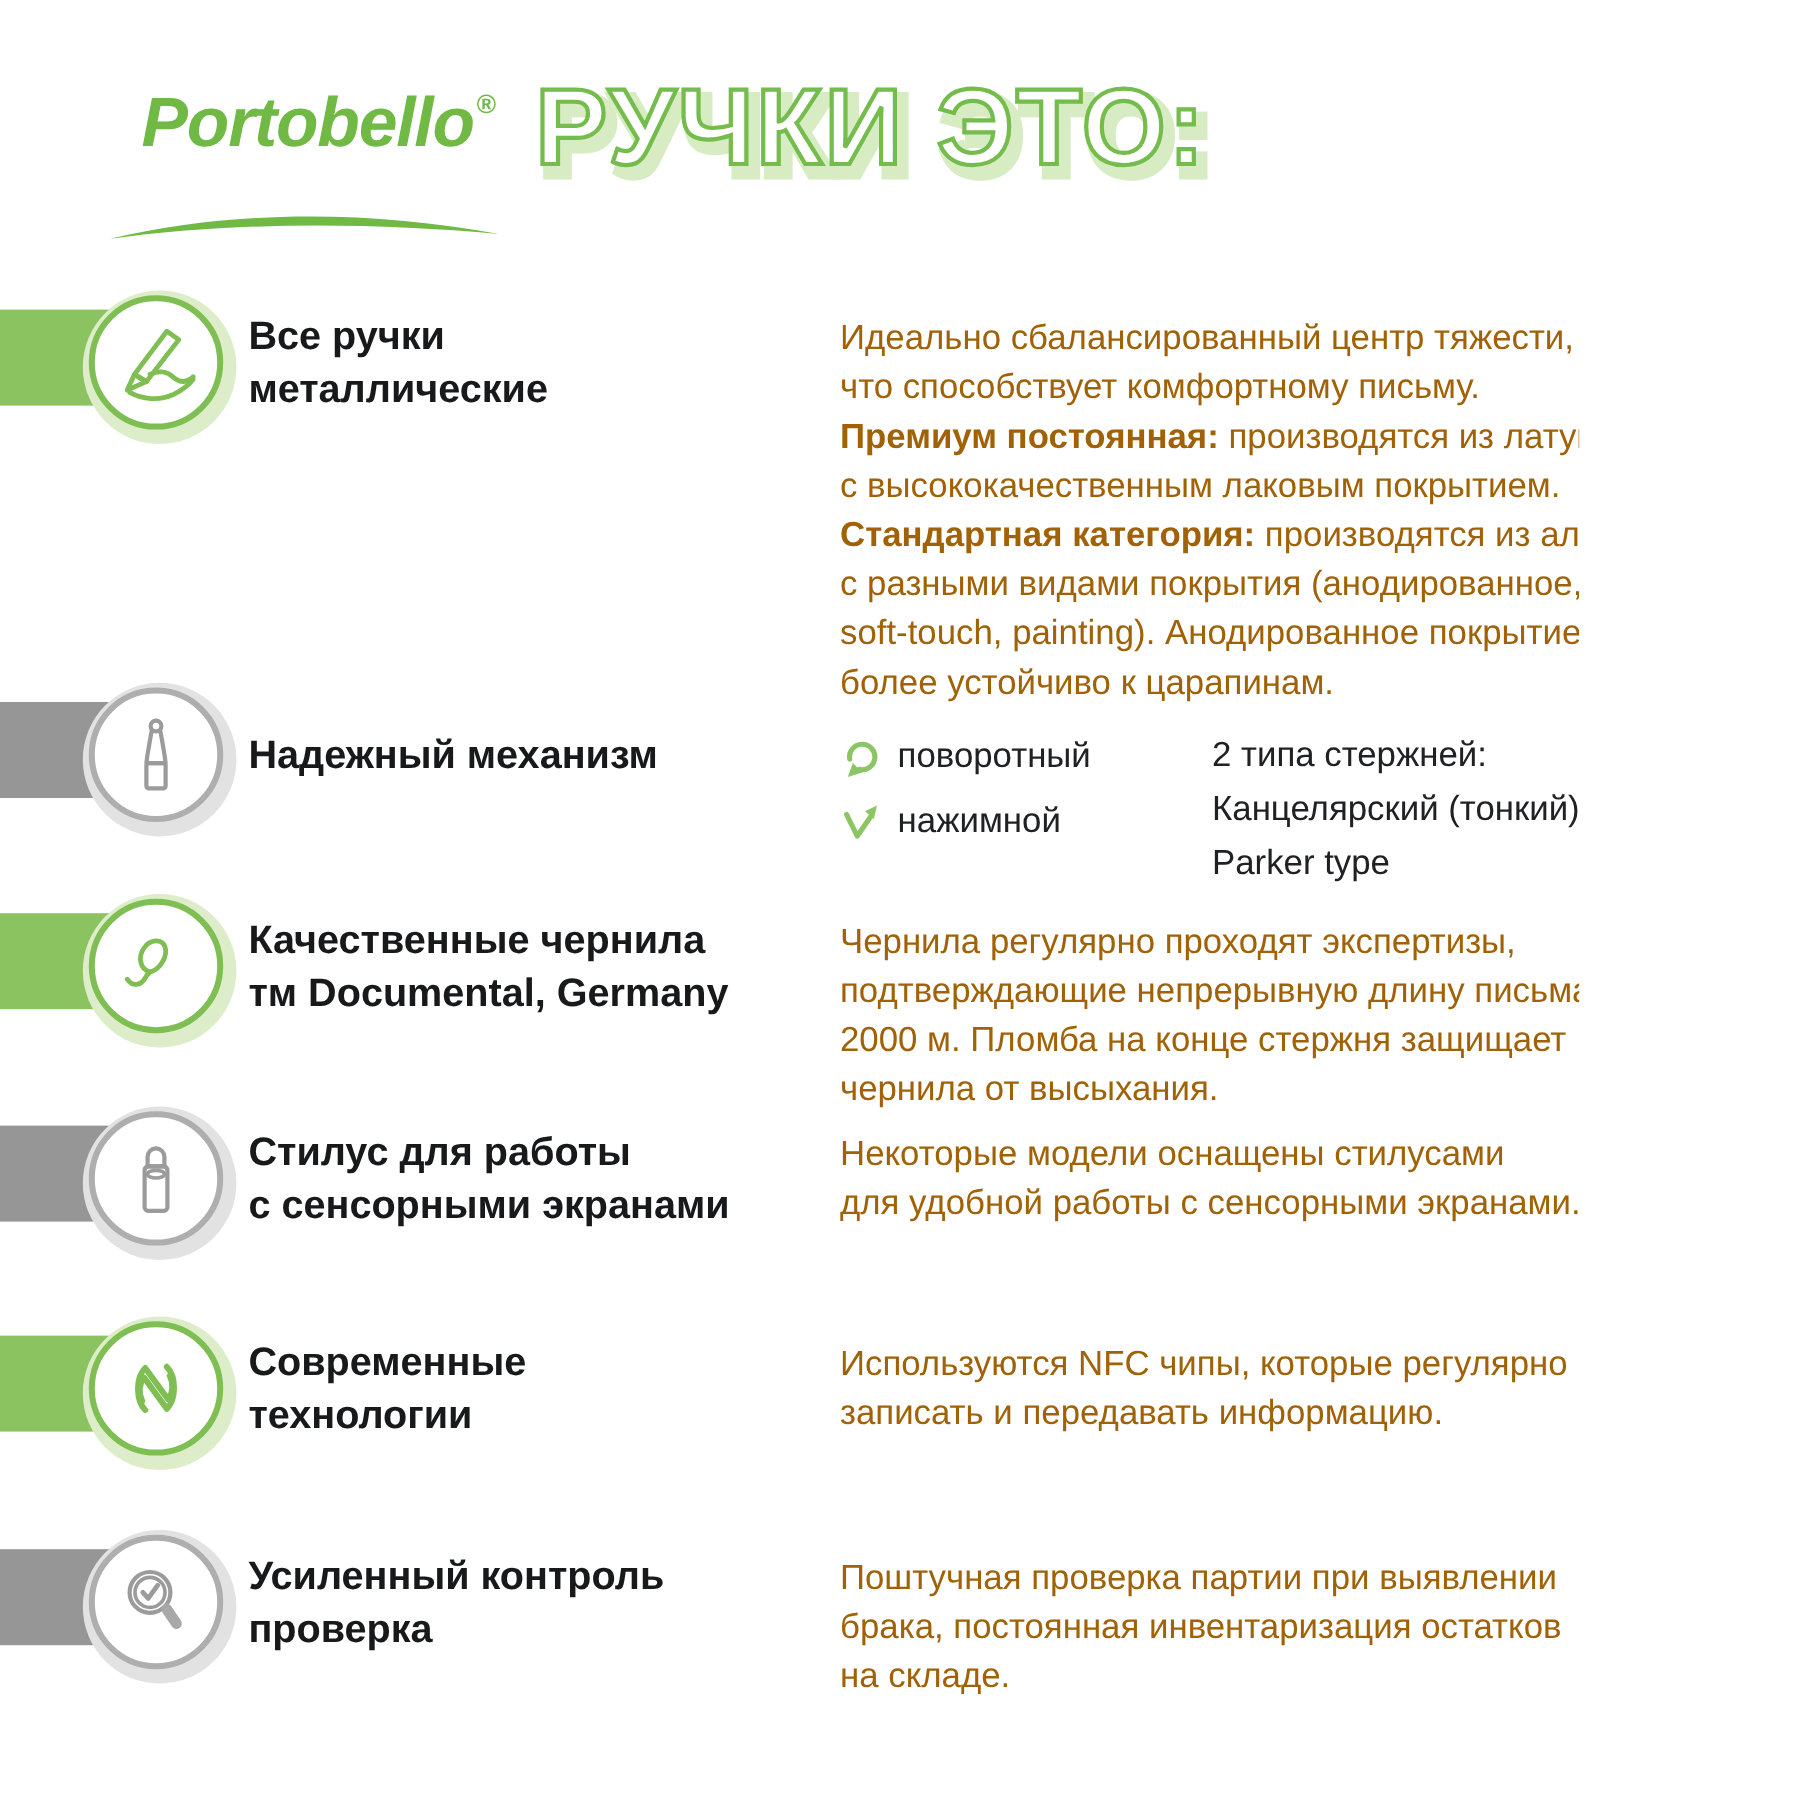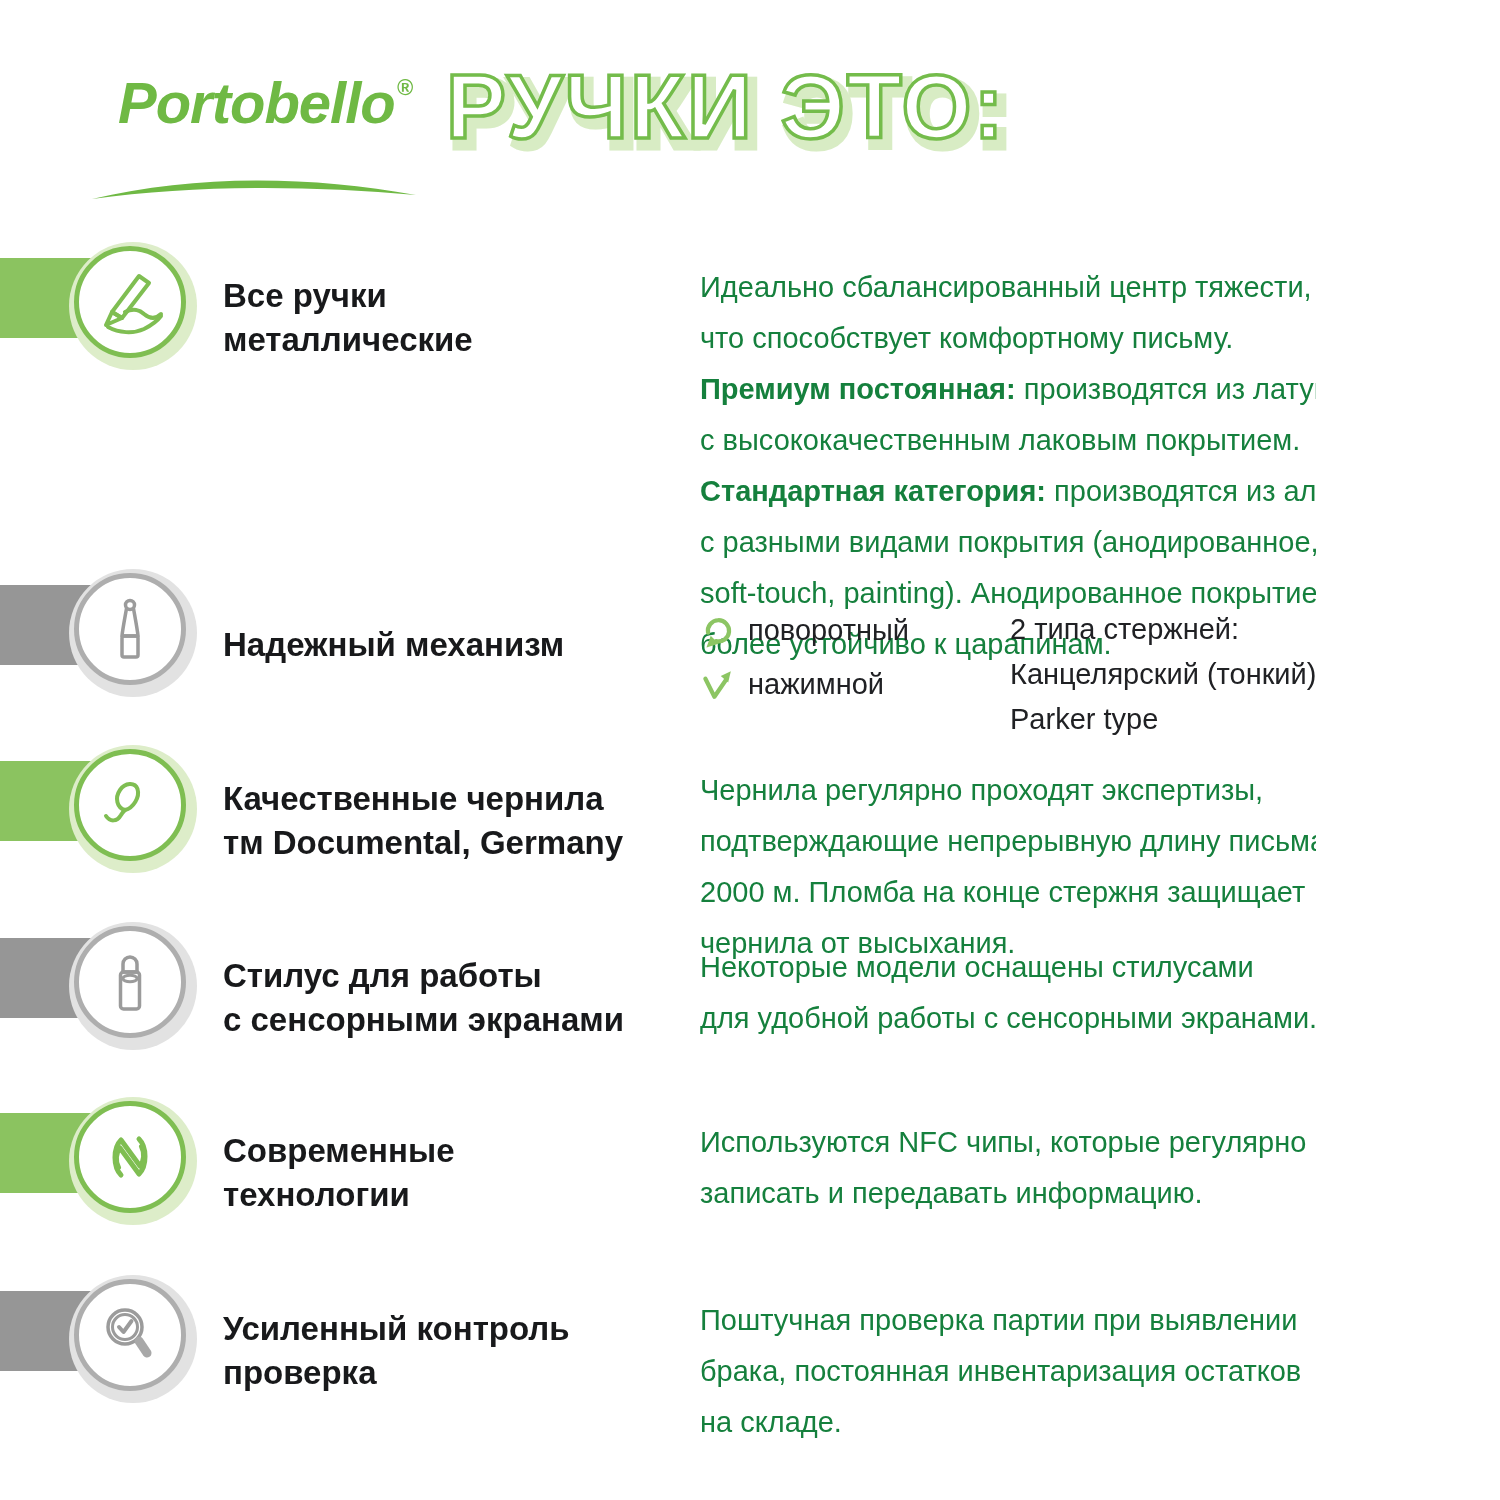"Все ручки" .title { margin: 16px -> 0 }
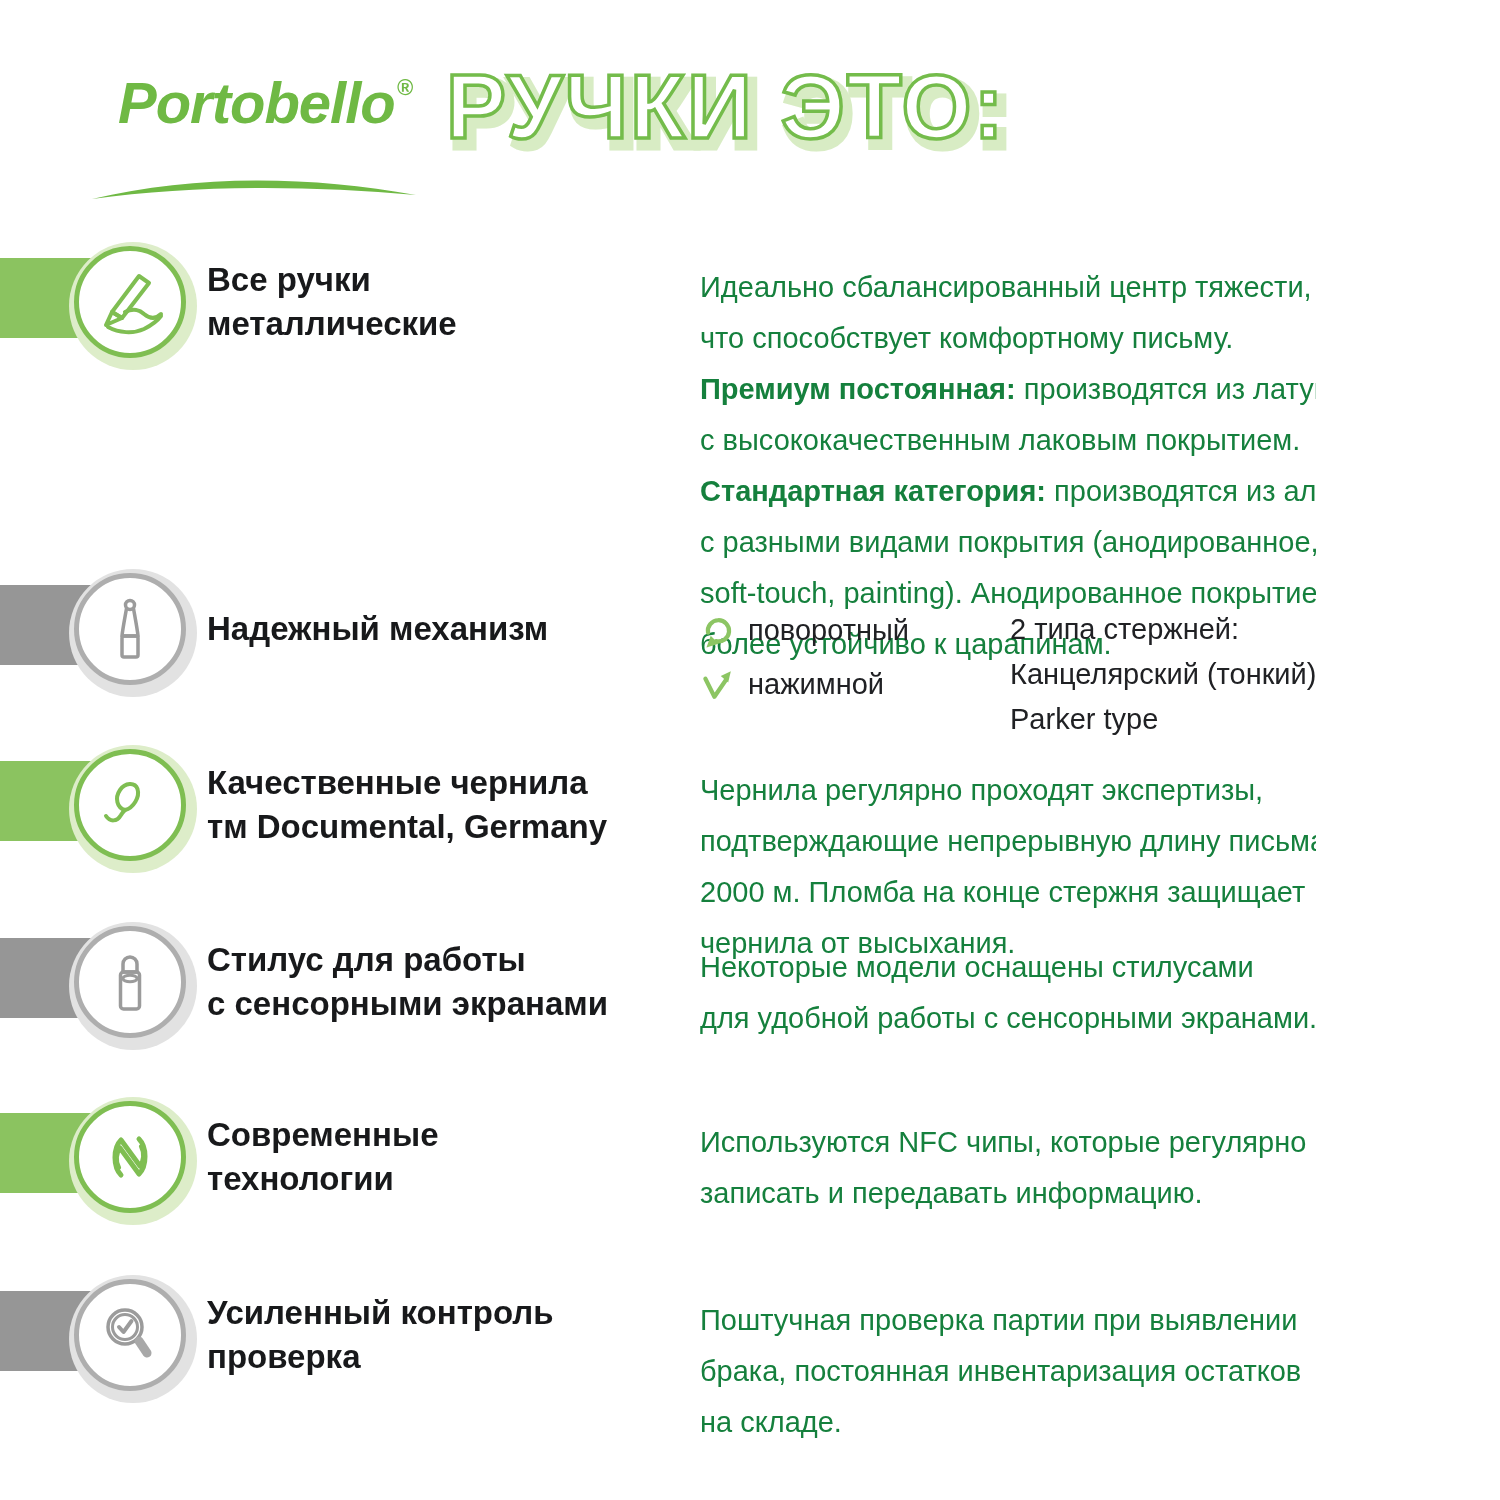"Идеально сбалансированный центр тяжести," .body { color: #15803d -> #a16207; line-height: 51px -> 41px }
